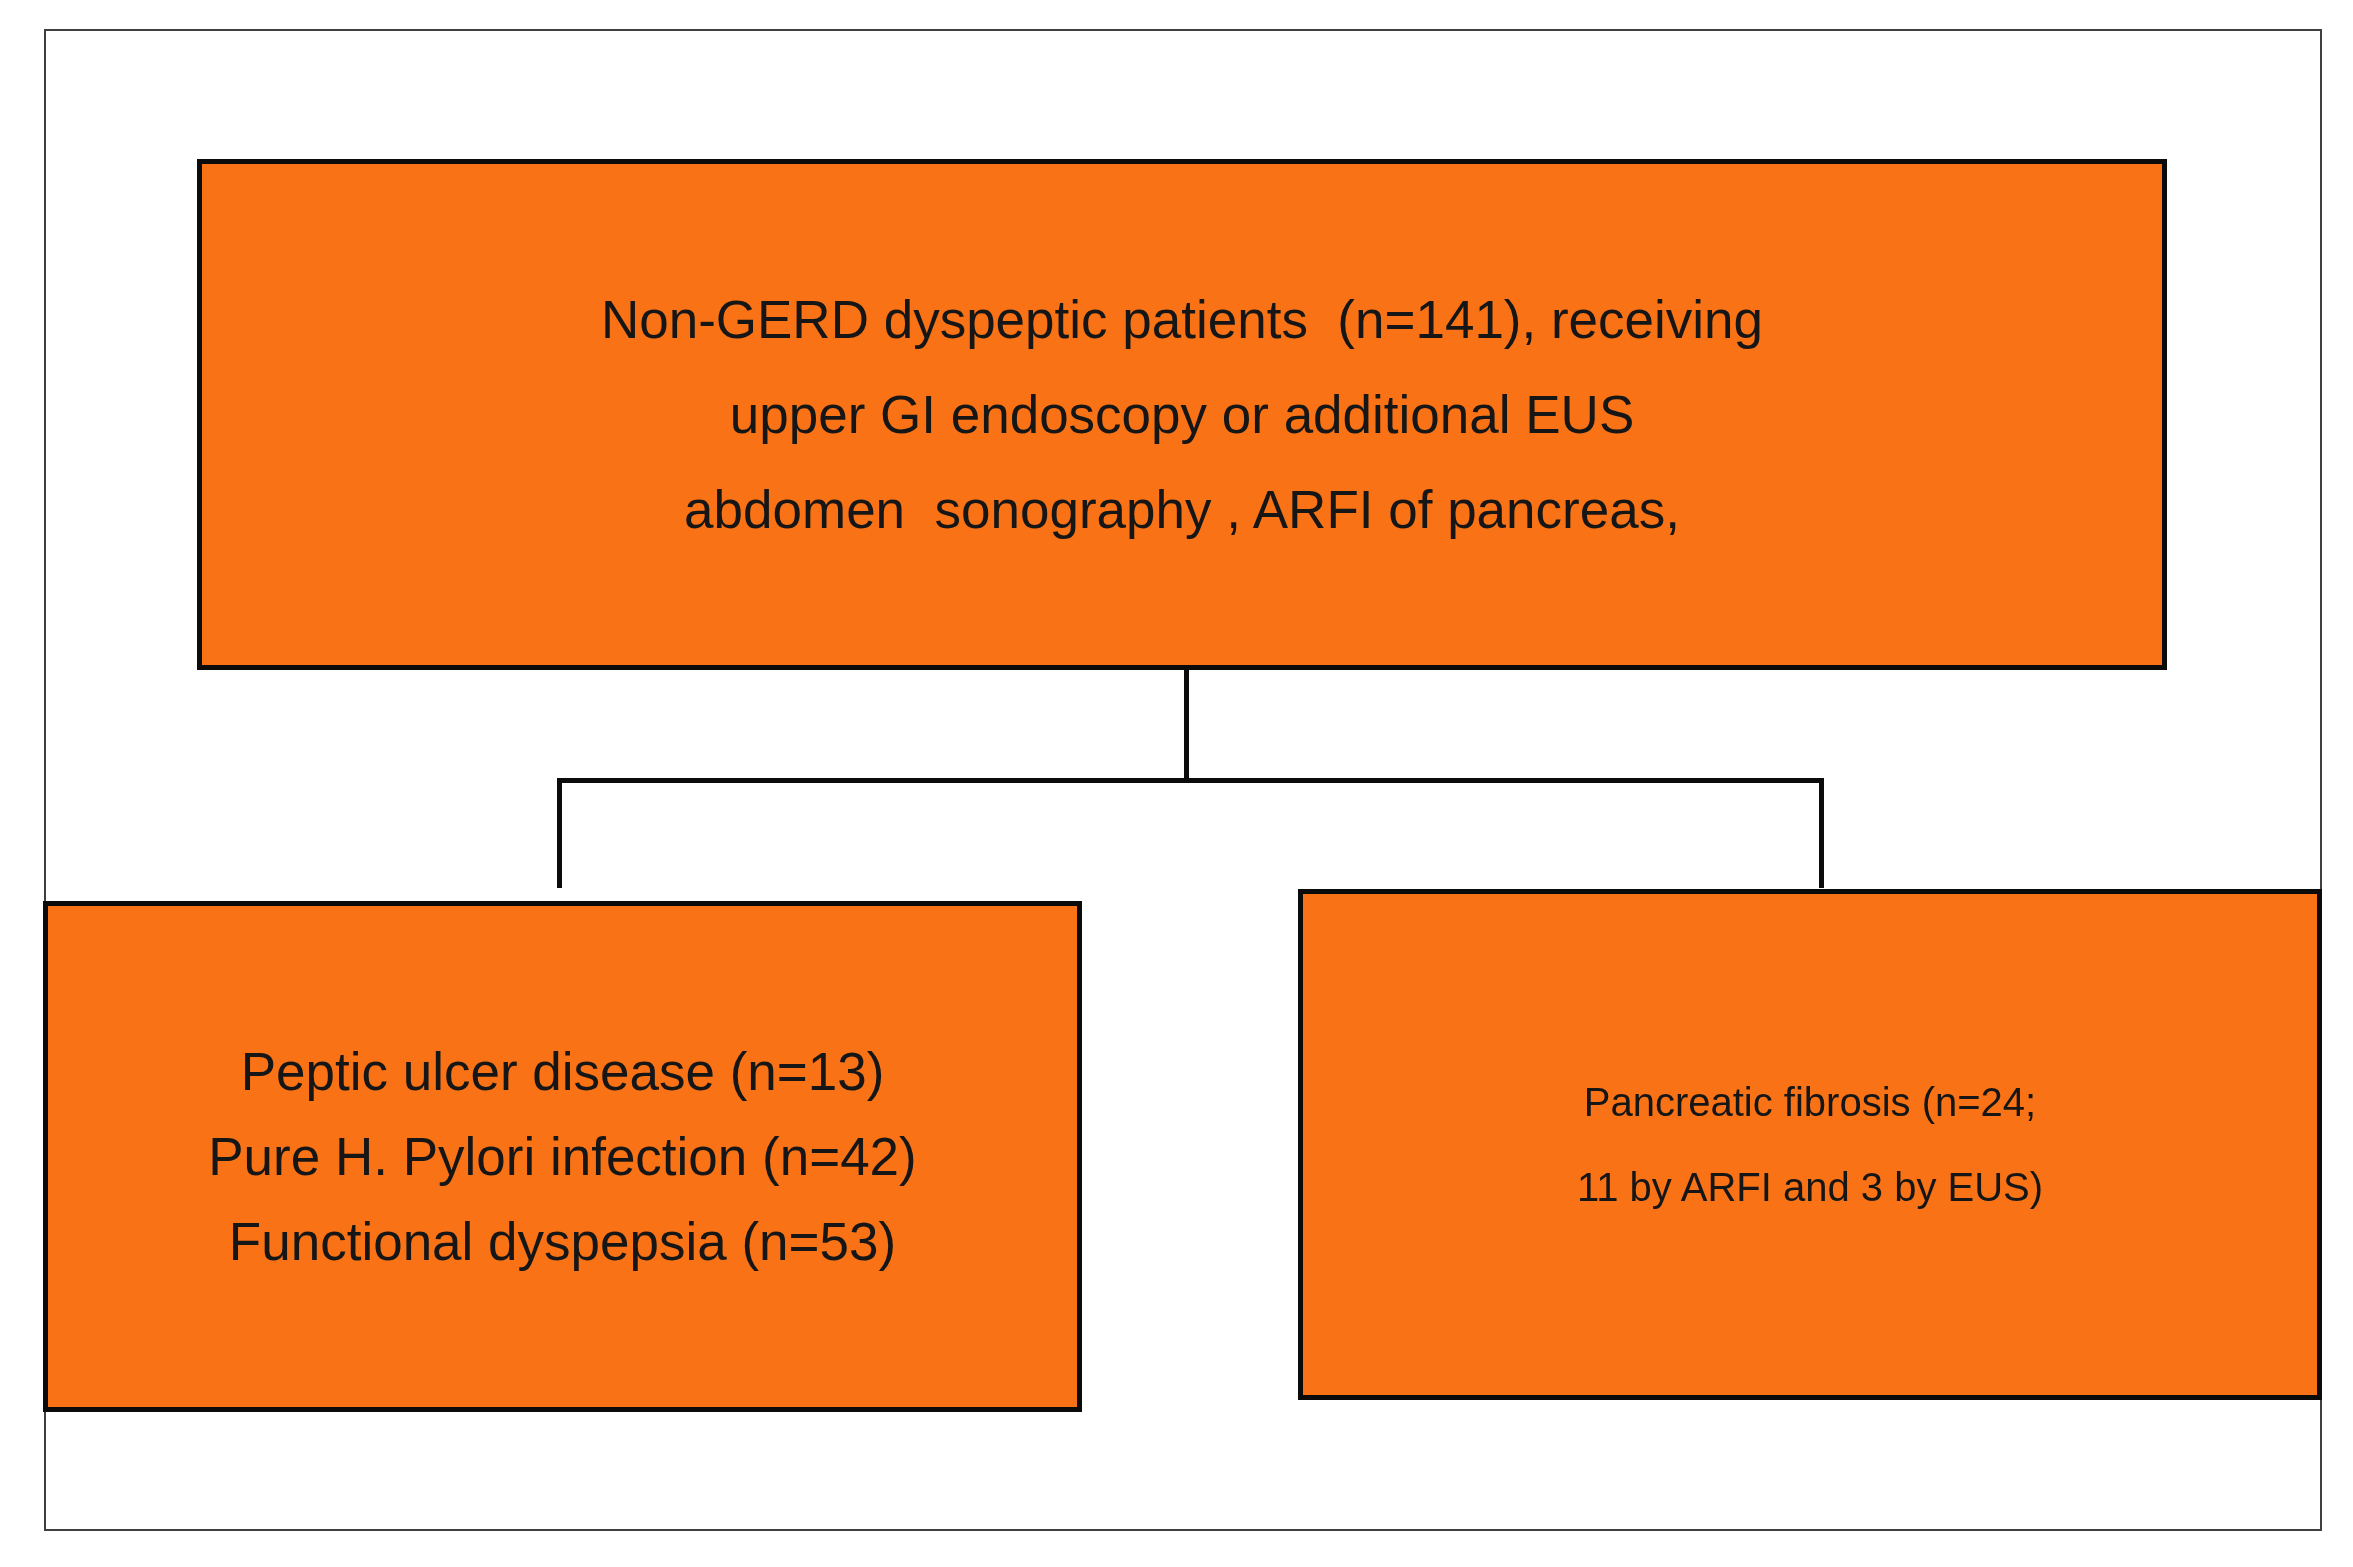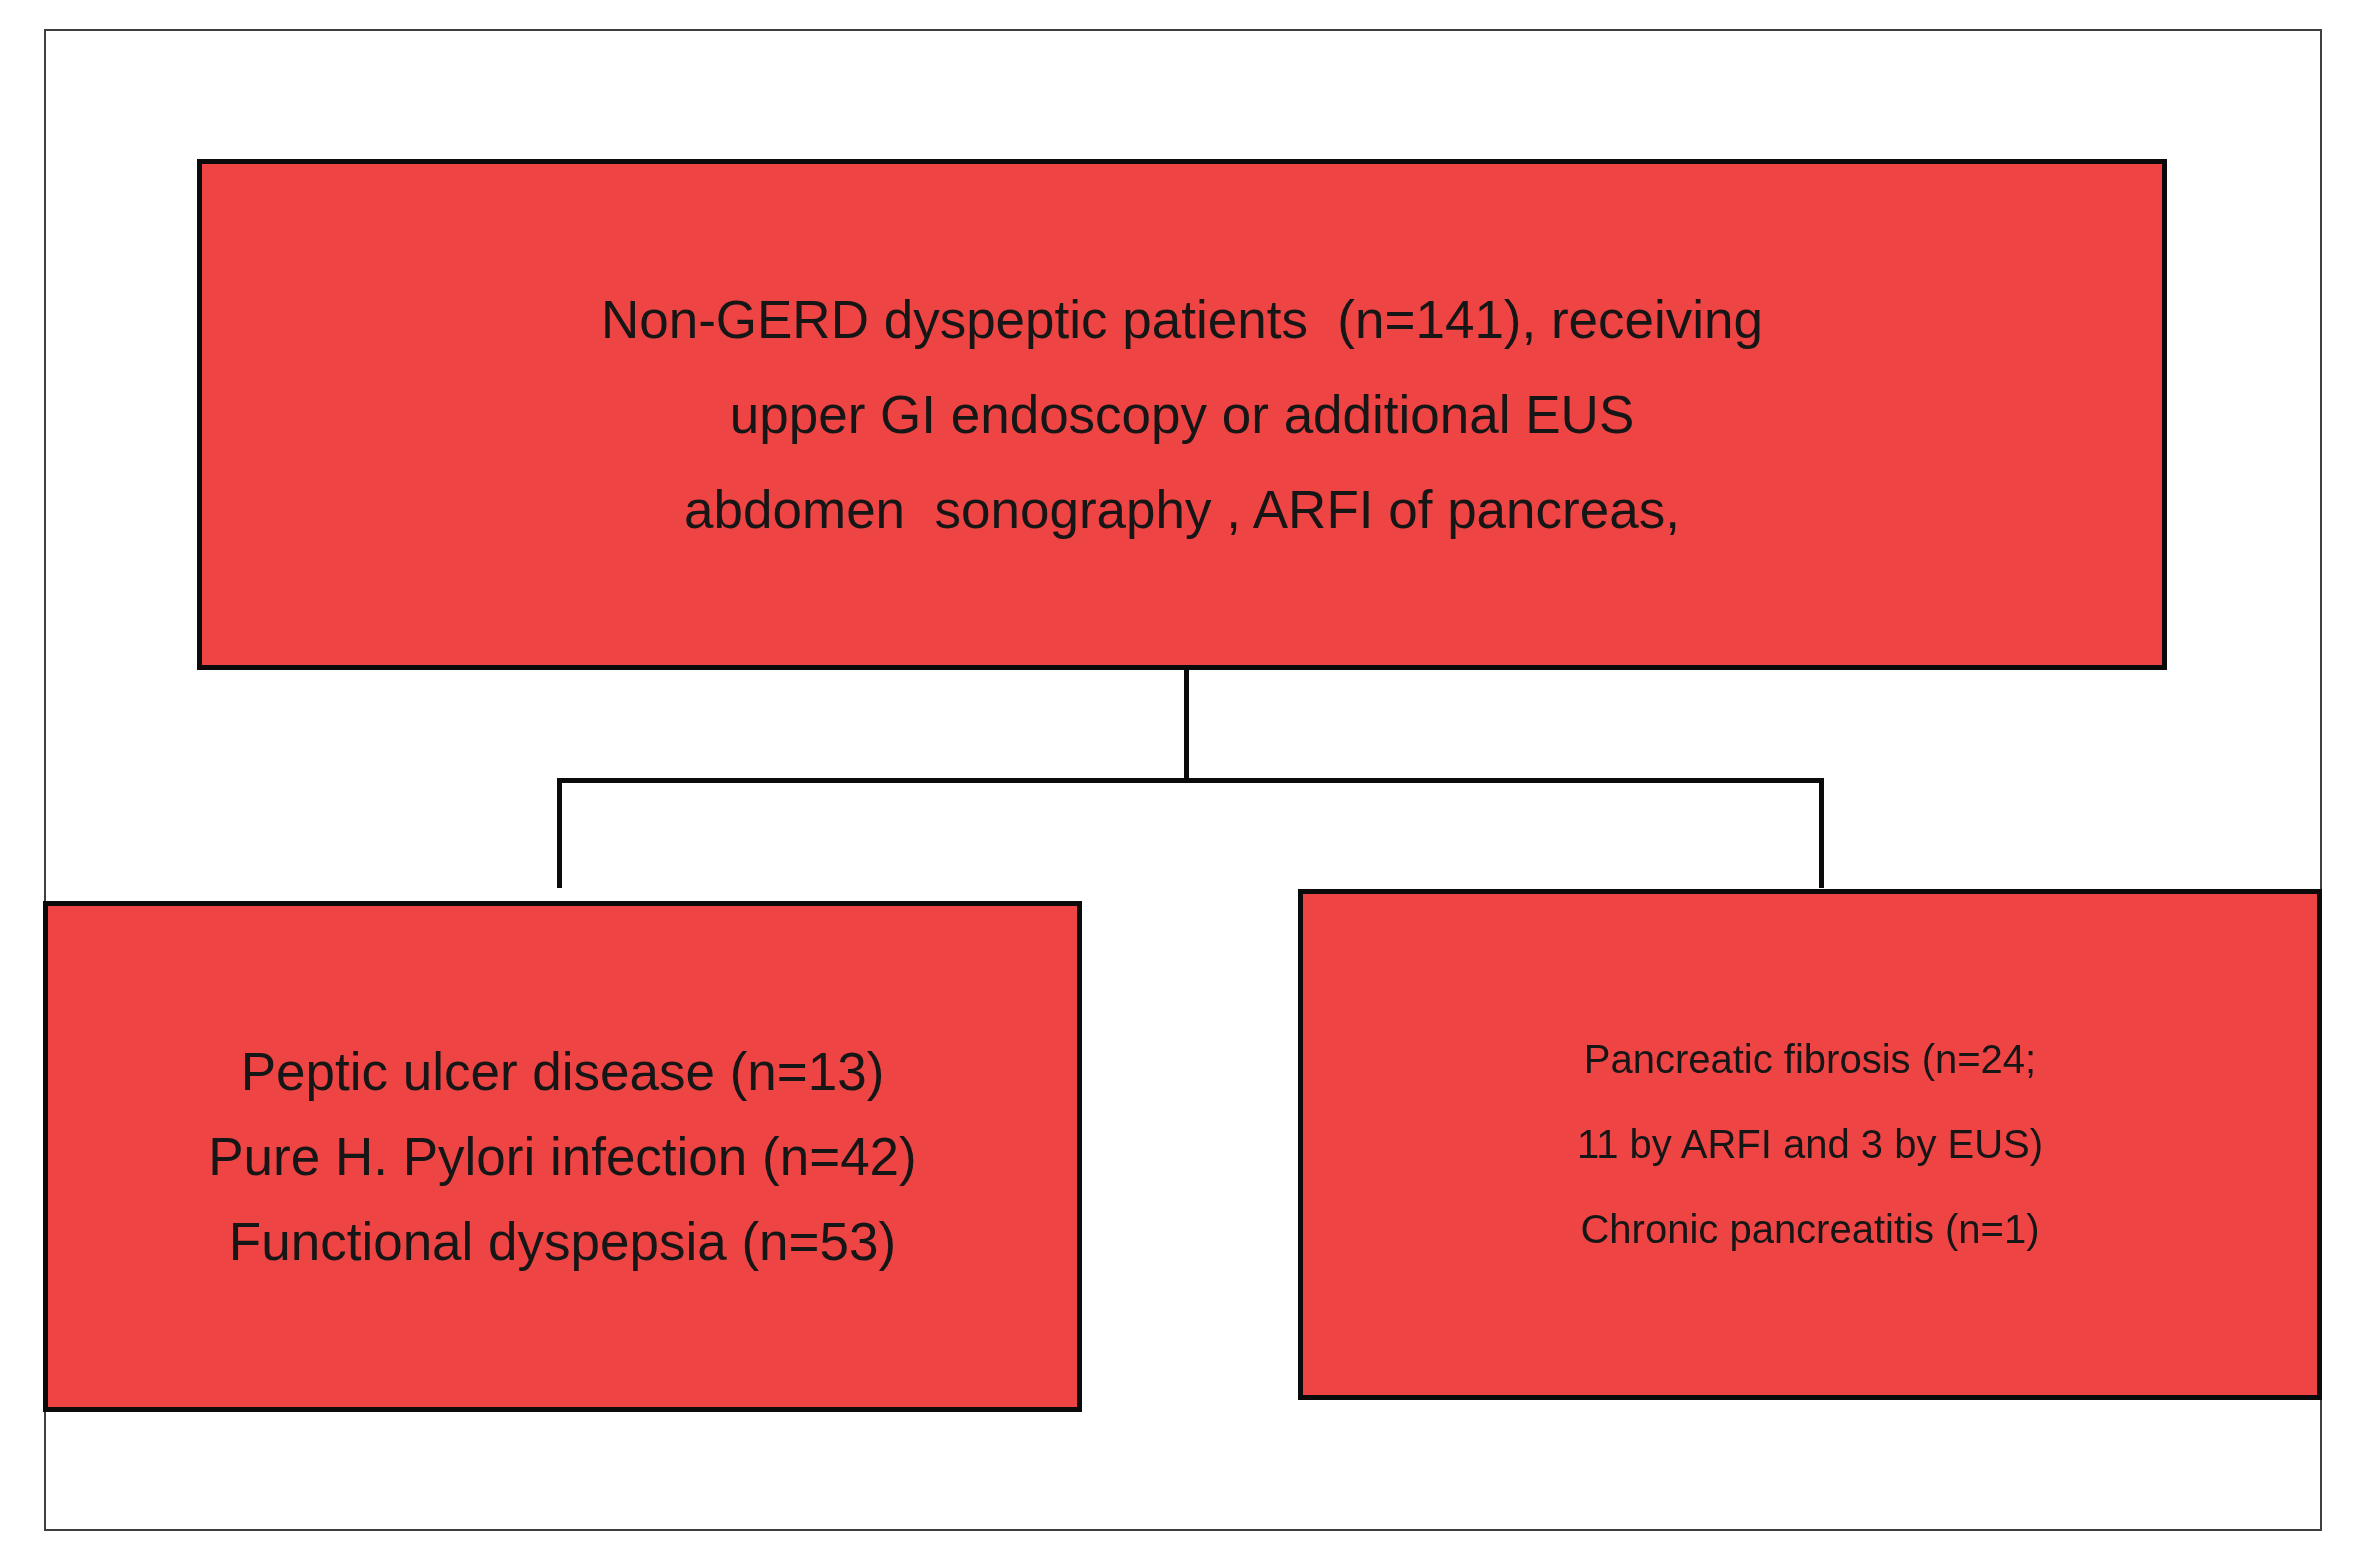"Non-GERD dyspeptic patients (n=141)," .node { background: #ef4444 -> #f97316 }
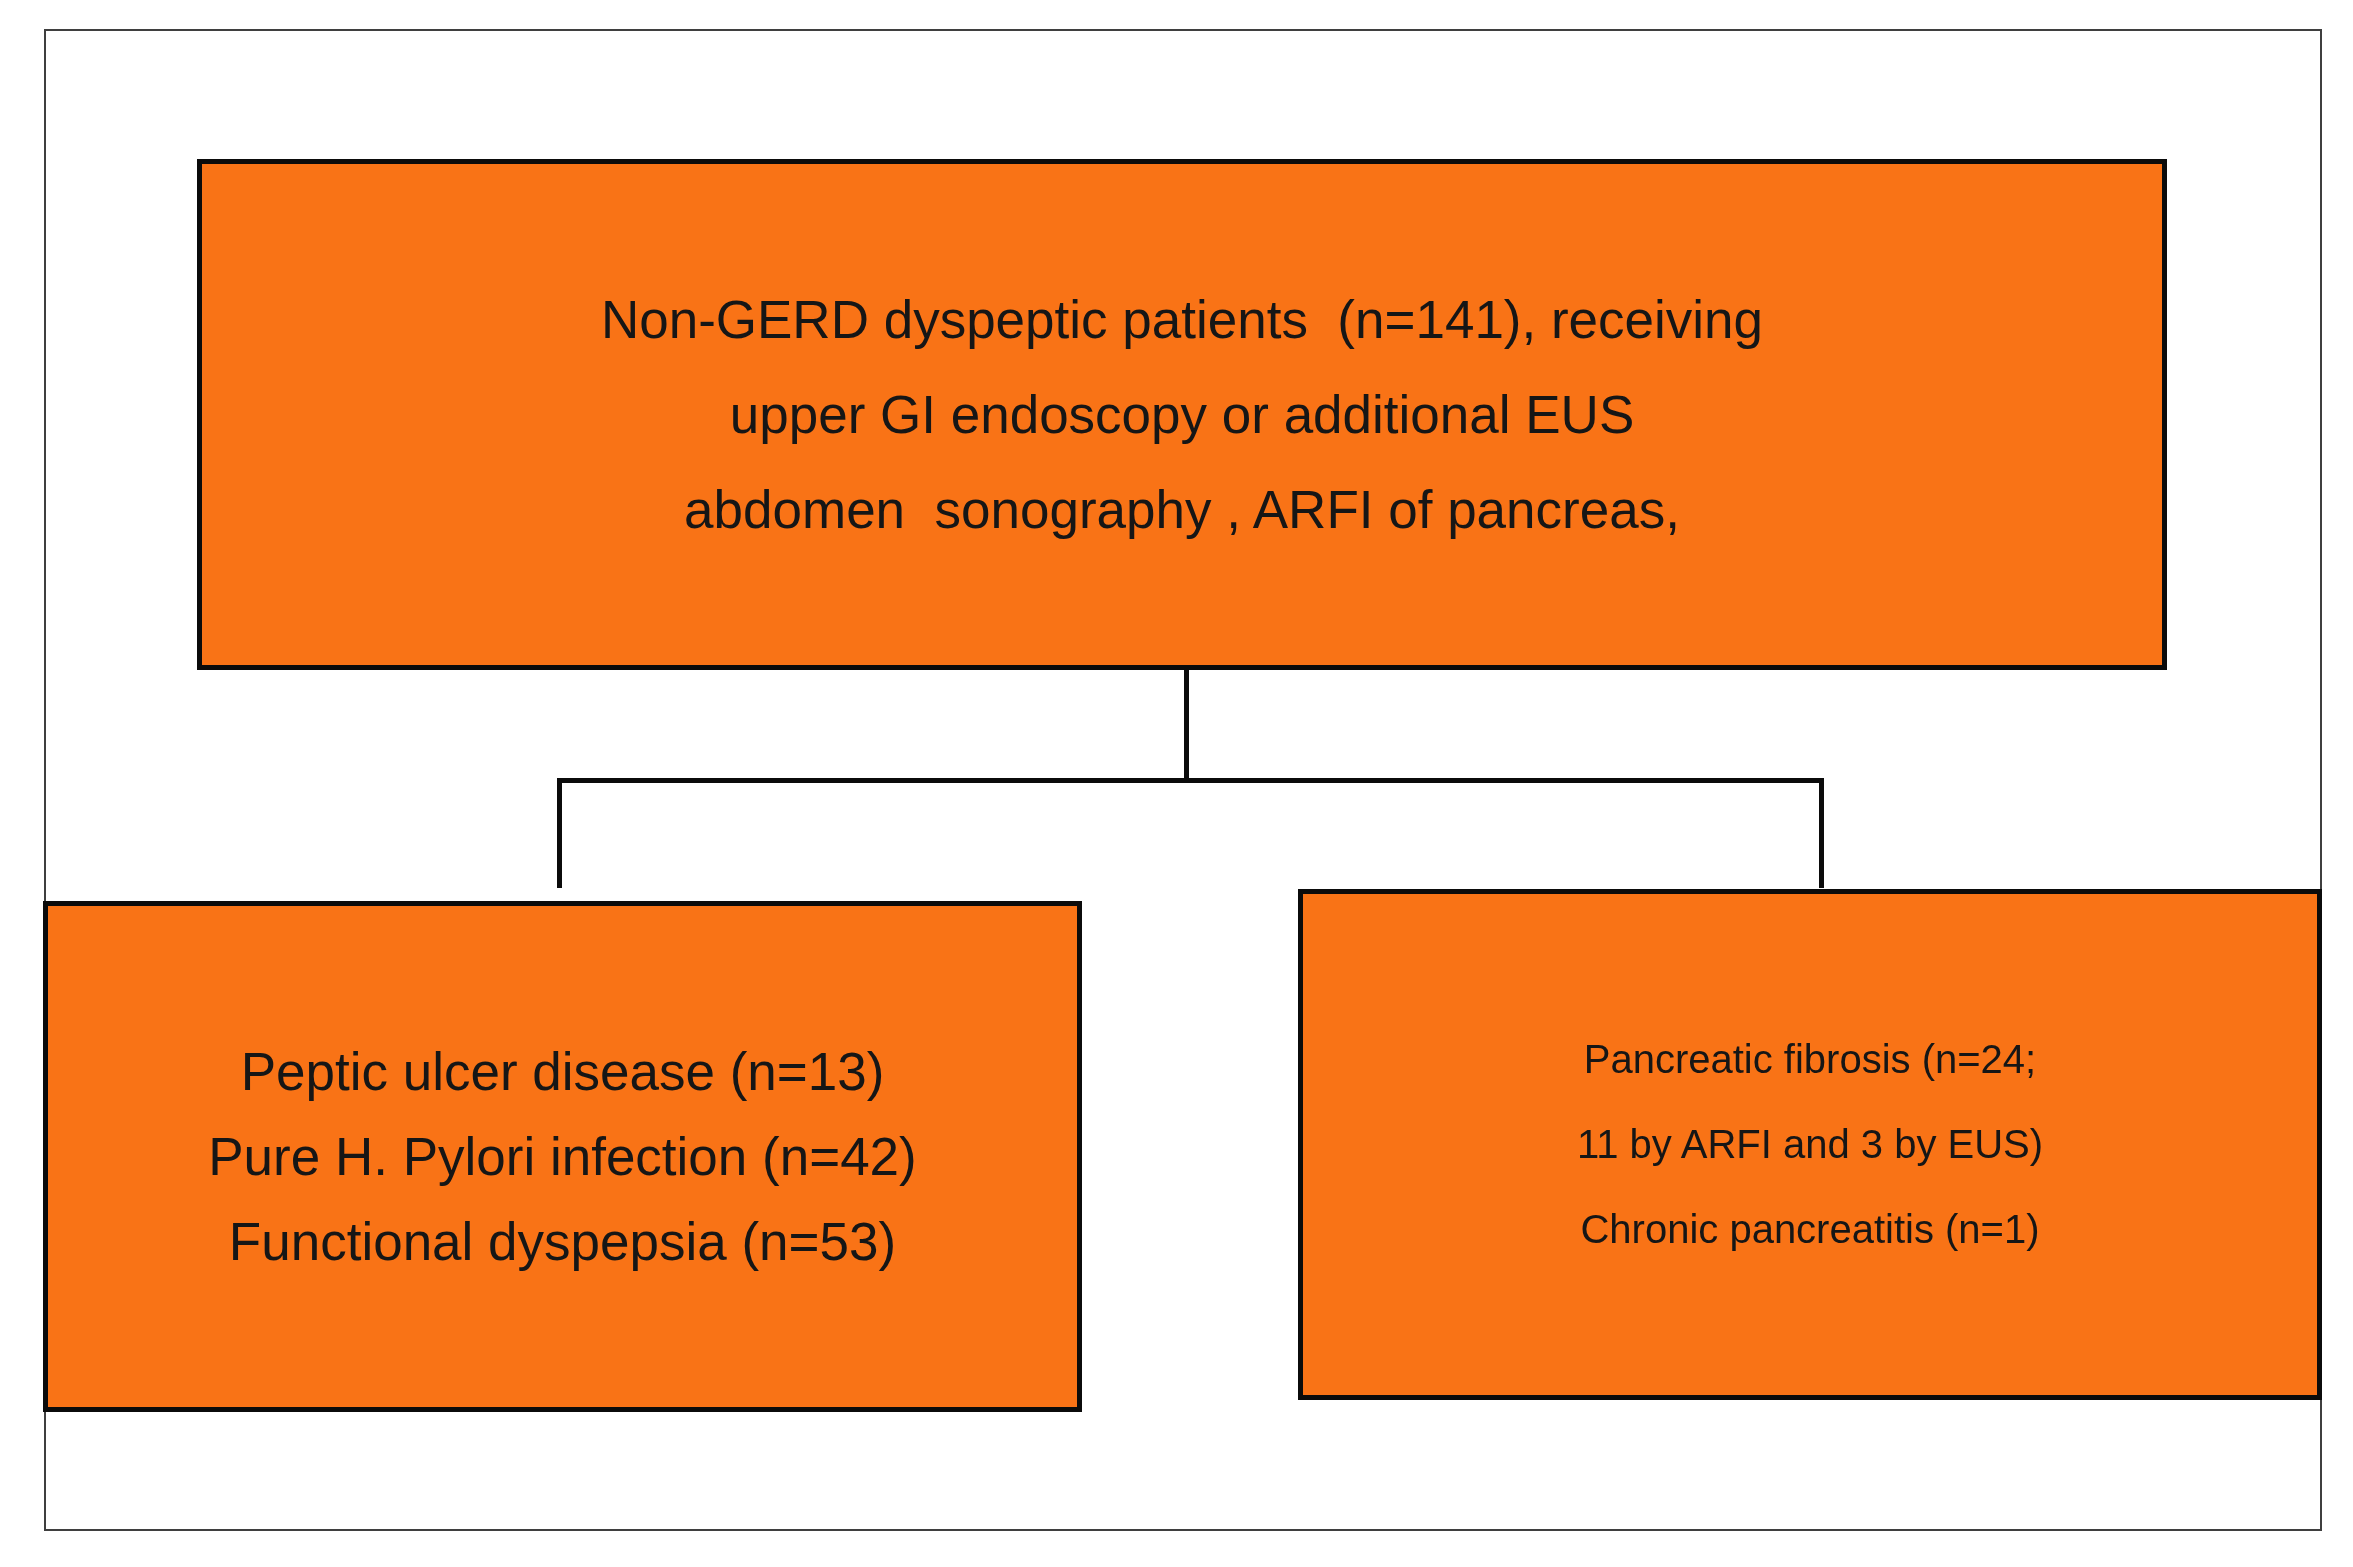"Chronic pancreatitis (n=1)" div.line { html: <div>Chronic pancreatitis (n=1)</div> -> none }
